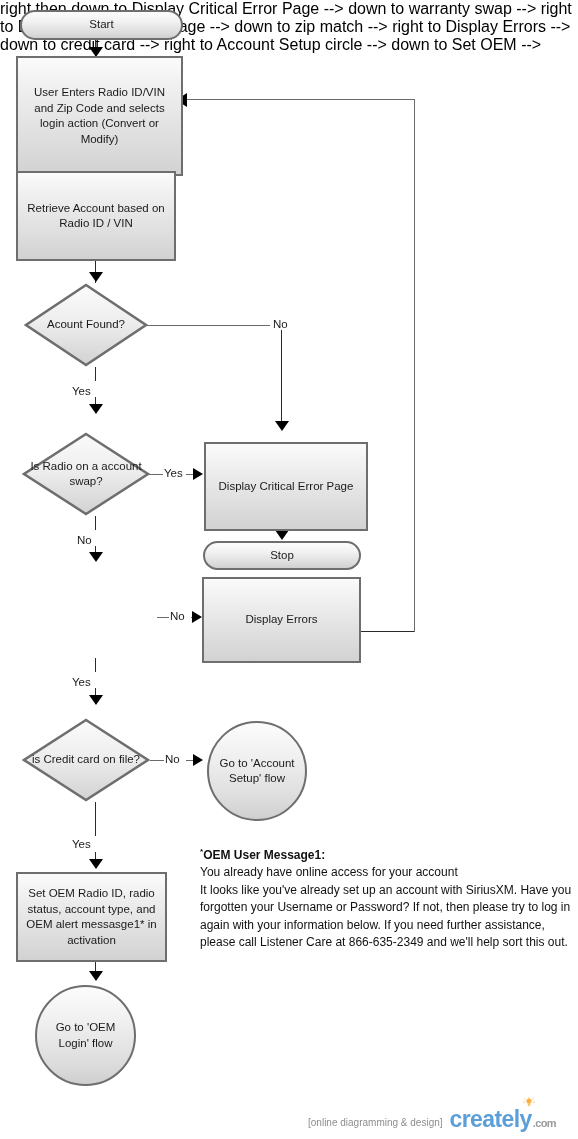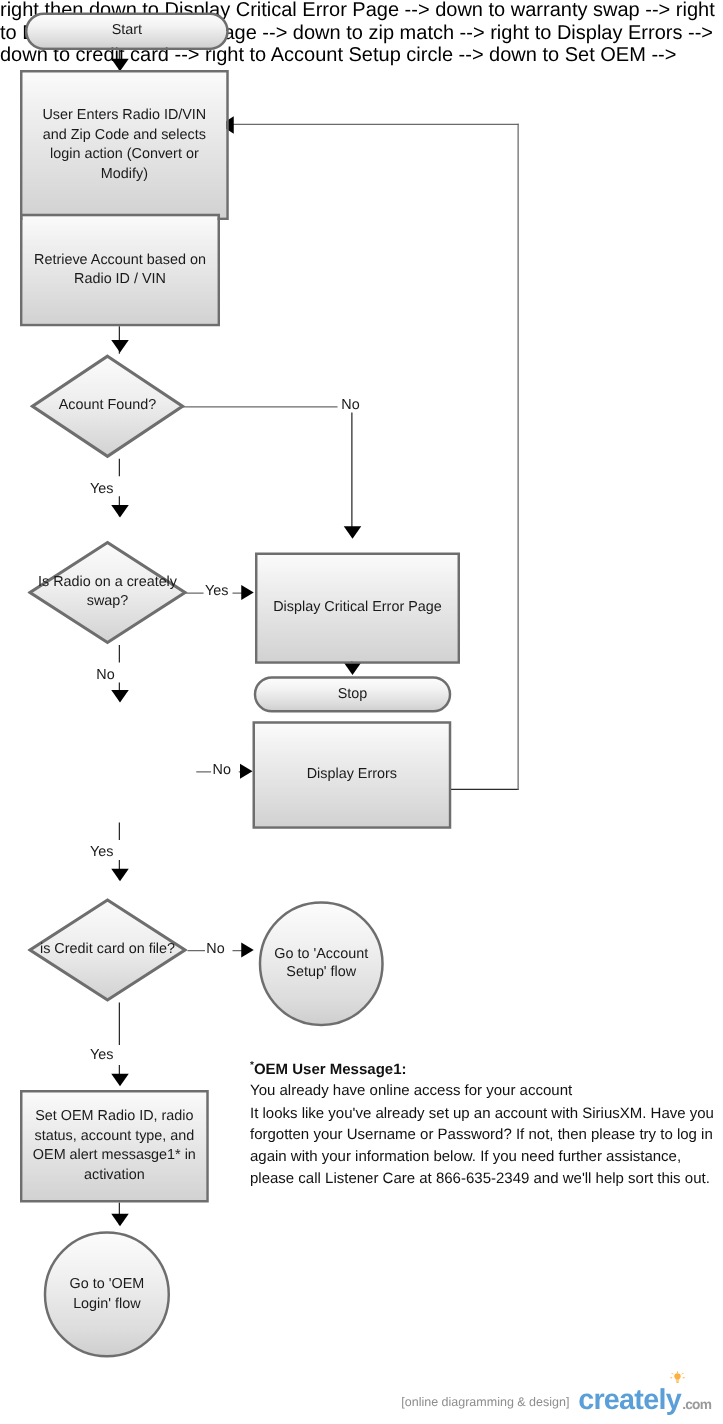"Is Radio on a creately" span.lbl { text: creately -> account }
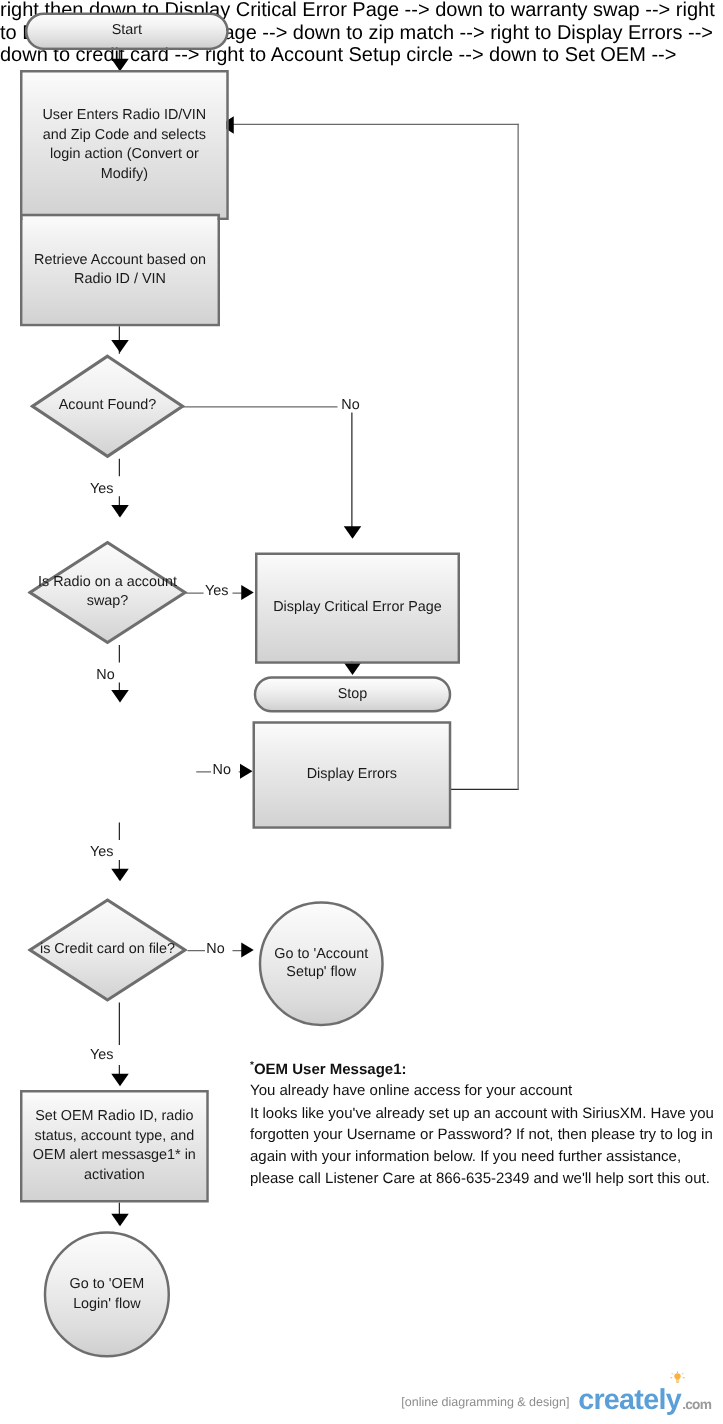"[online diagramming & design]" #footer { right: 9px -> 22px }
